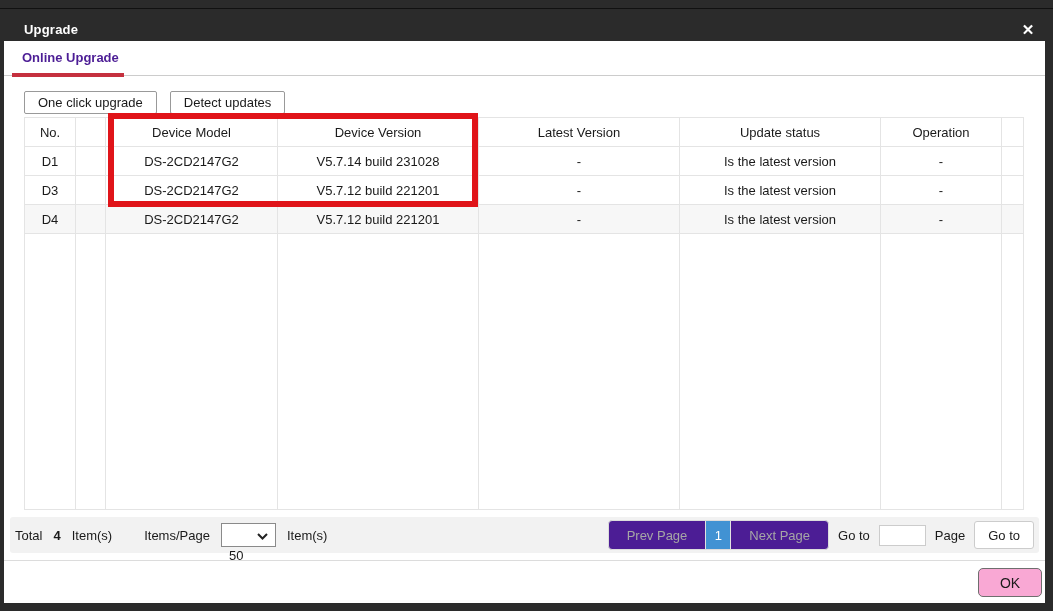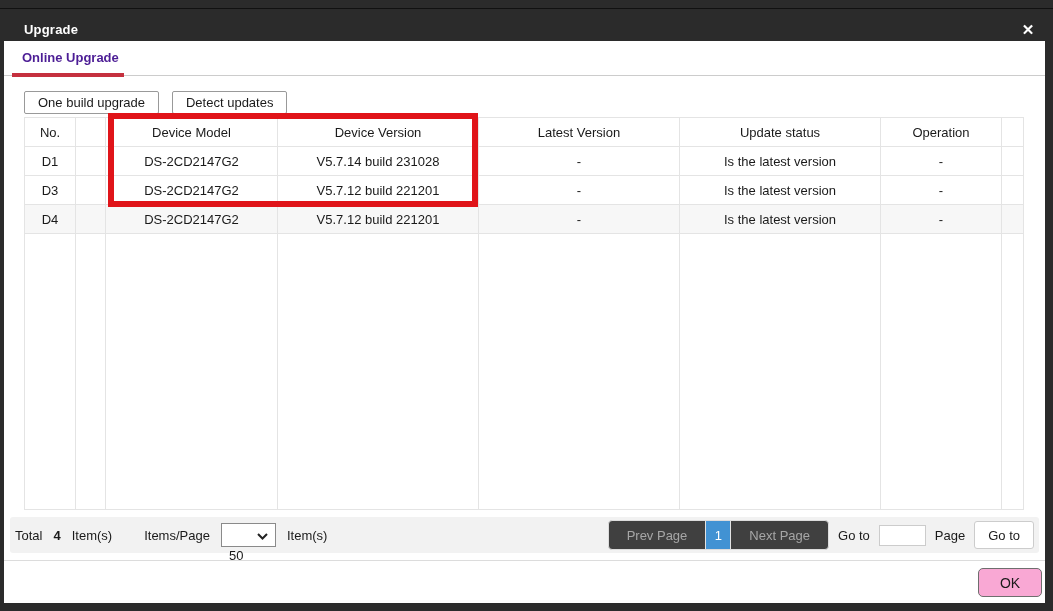"One build upgrade" button.tool-btn { text: build -> click }
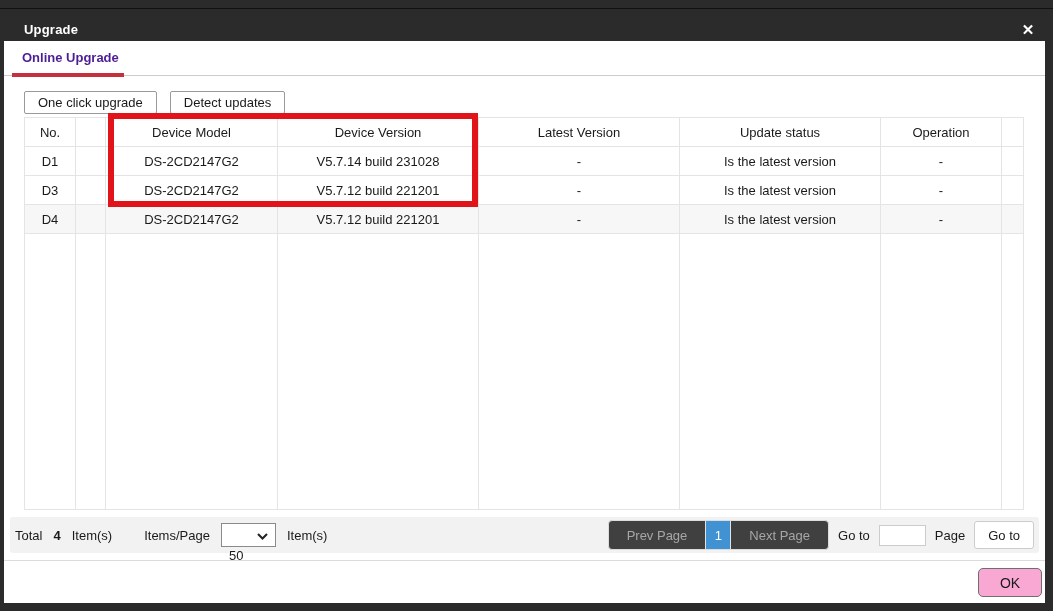"Prev Page" .pager { background: #404040 -> #4c1d95 }
